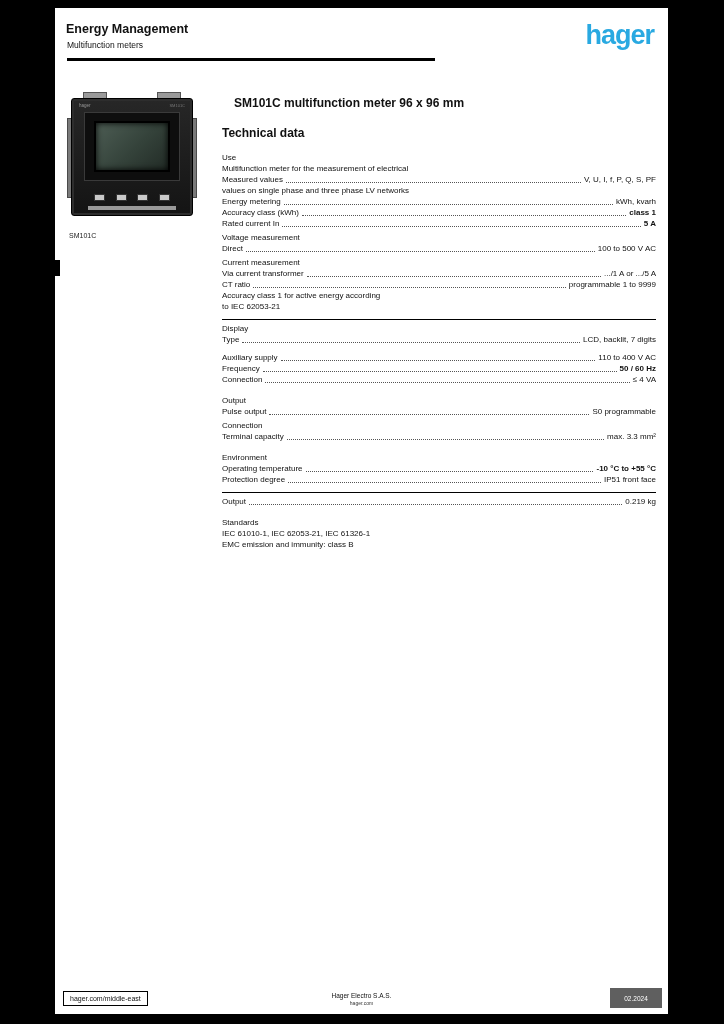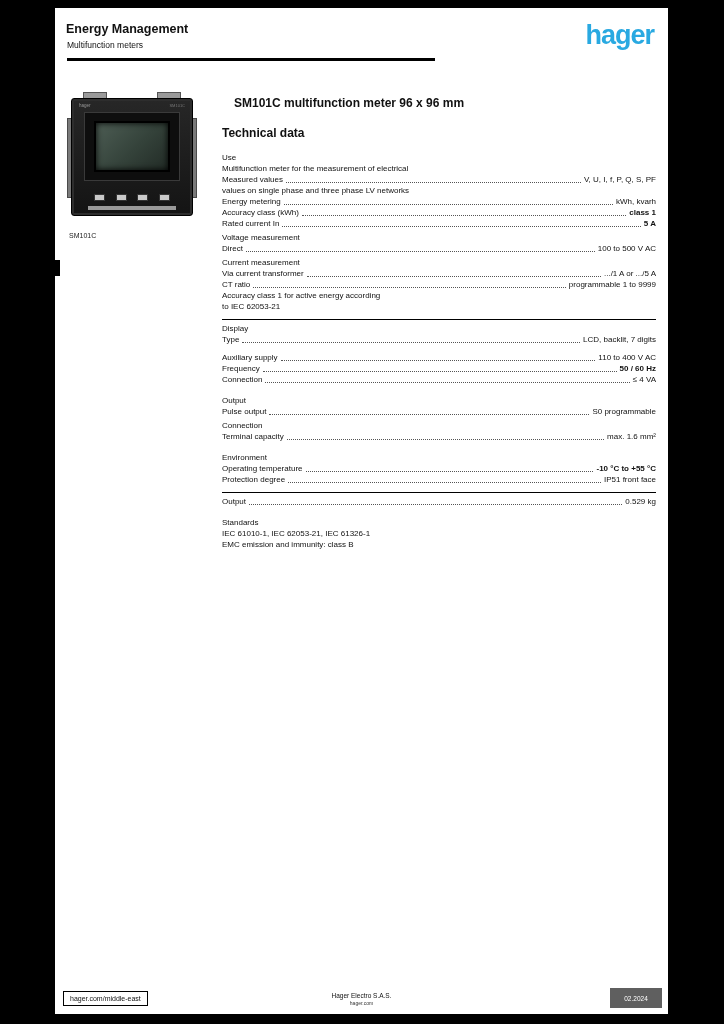"max. 1.6 mm²" span.val { text: 1.6 -> 3.3 }
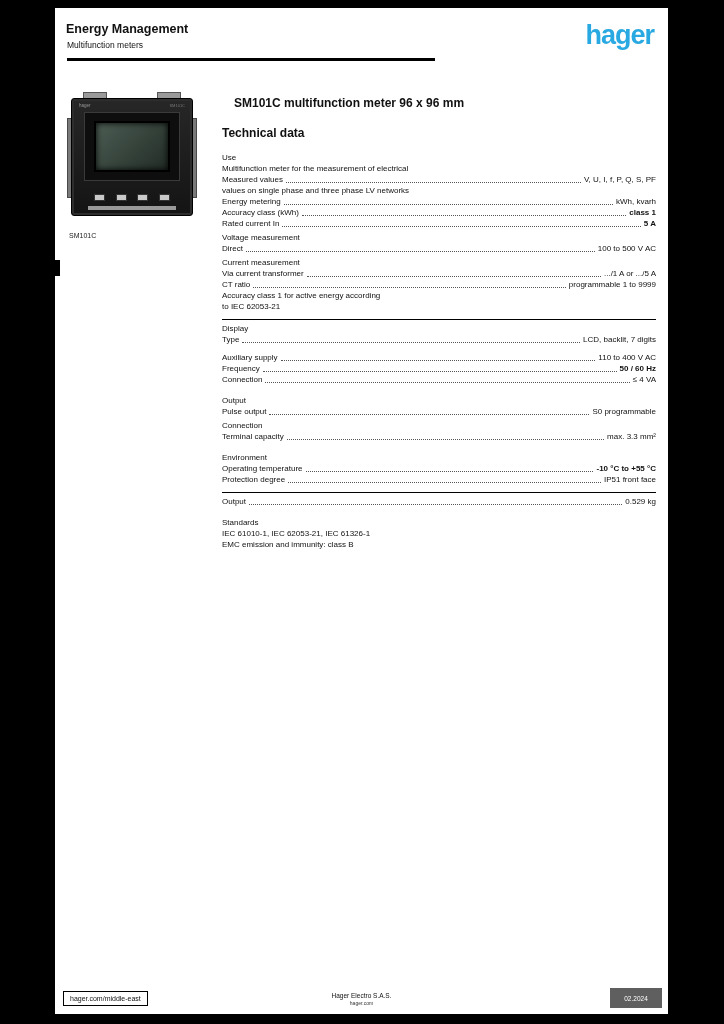"0.529 kg" span.val { text: 0.529 -> 0.219 }
